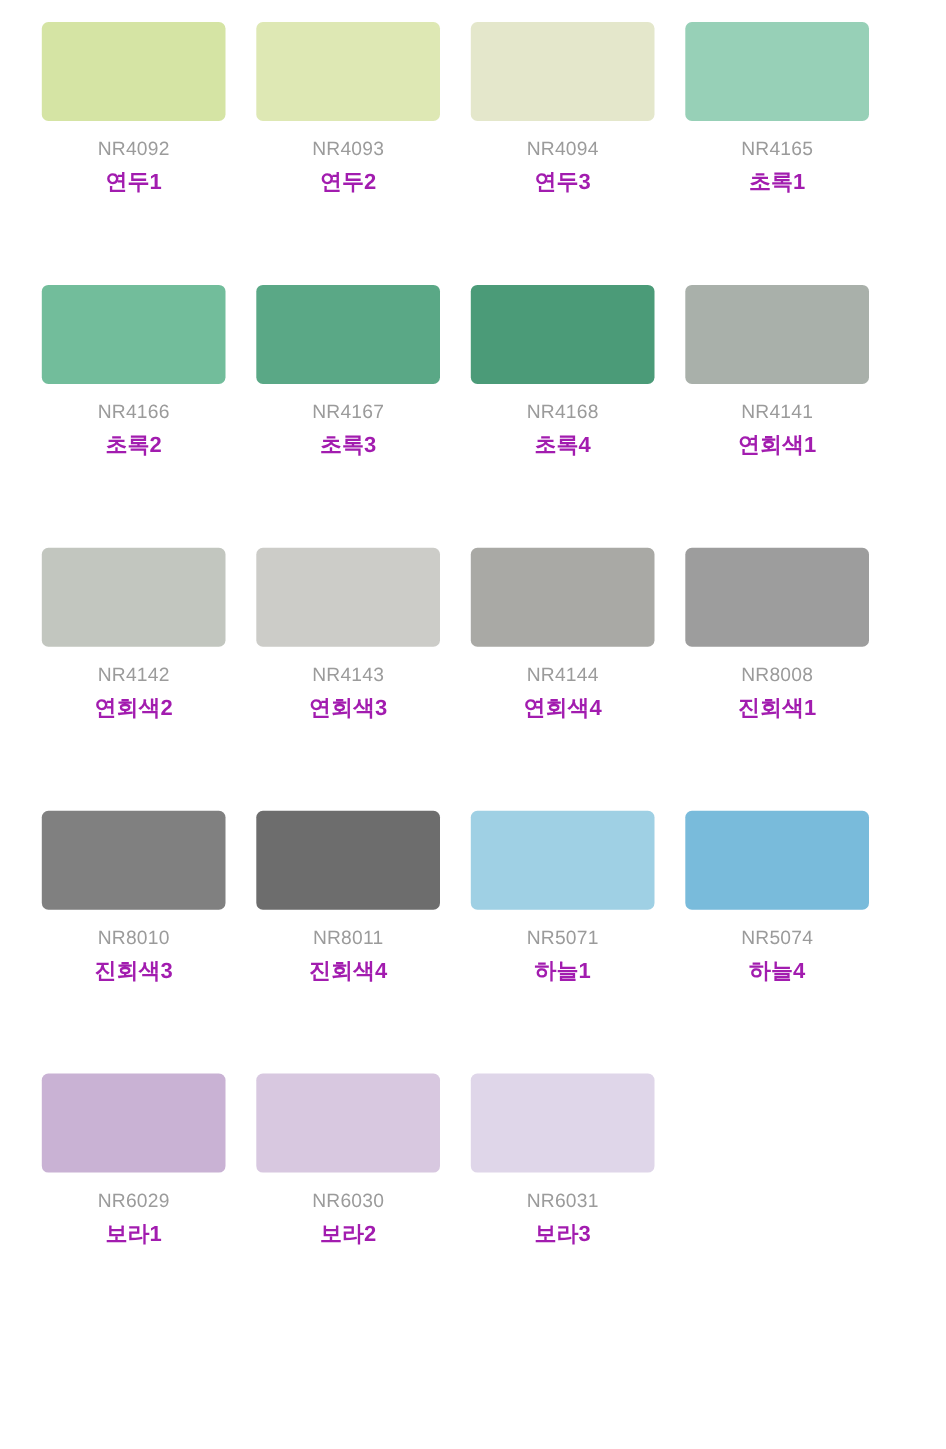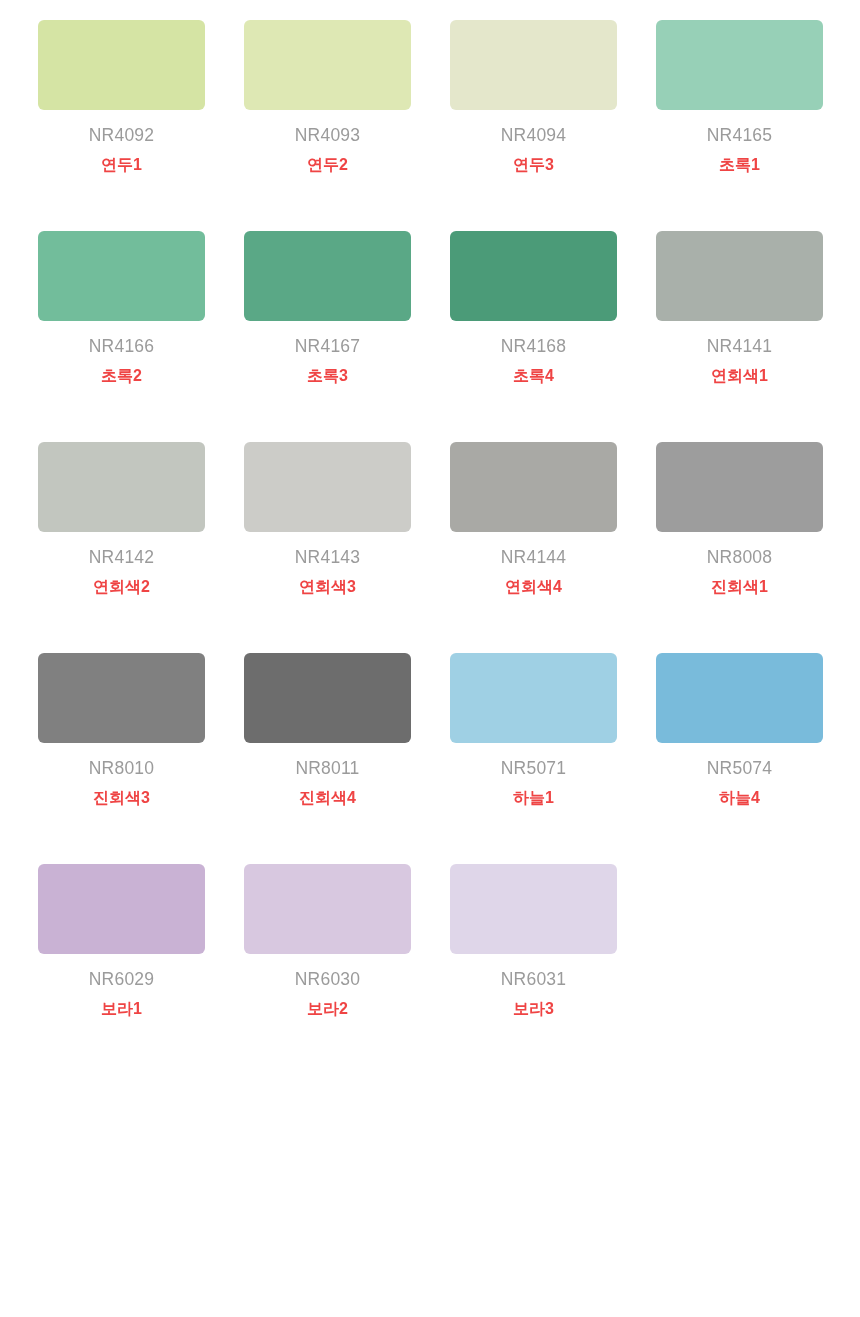"NR4092" .swatch-grid { gap: none -> 28px }
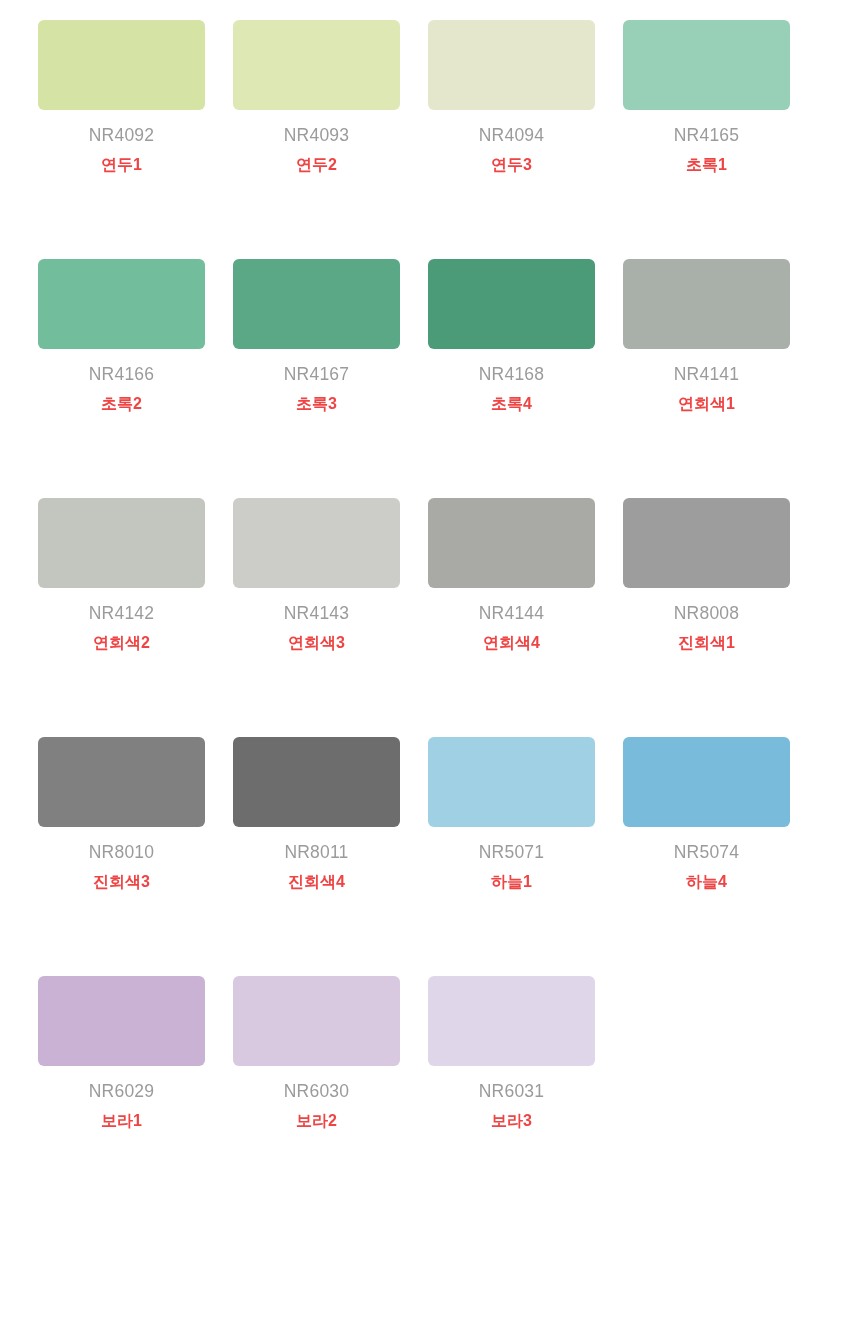"연두1" .swatch-name { color: #ef4444 -> #a21caf; font-size: 16px -> 20px }
